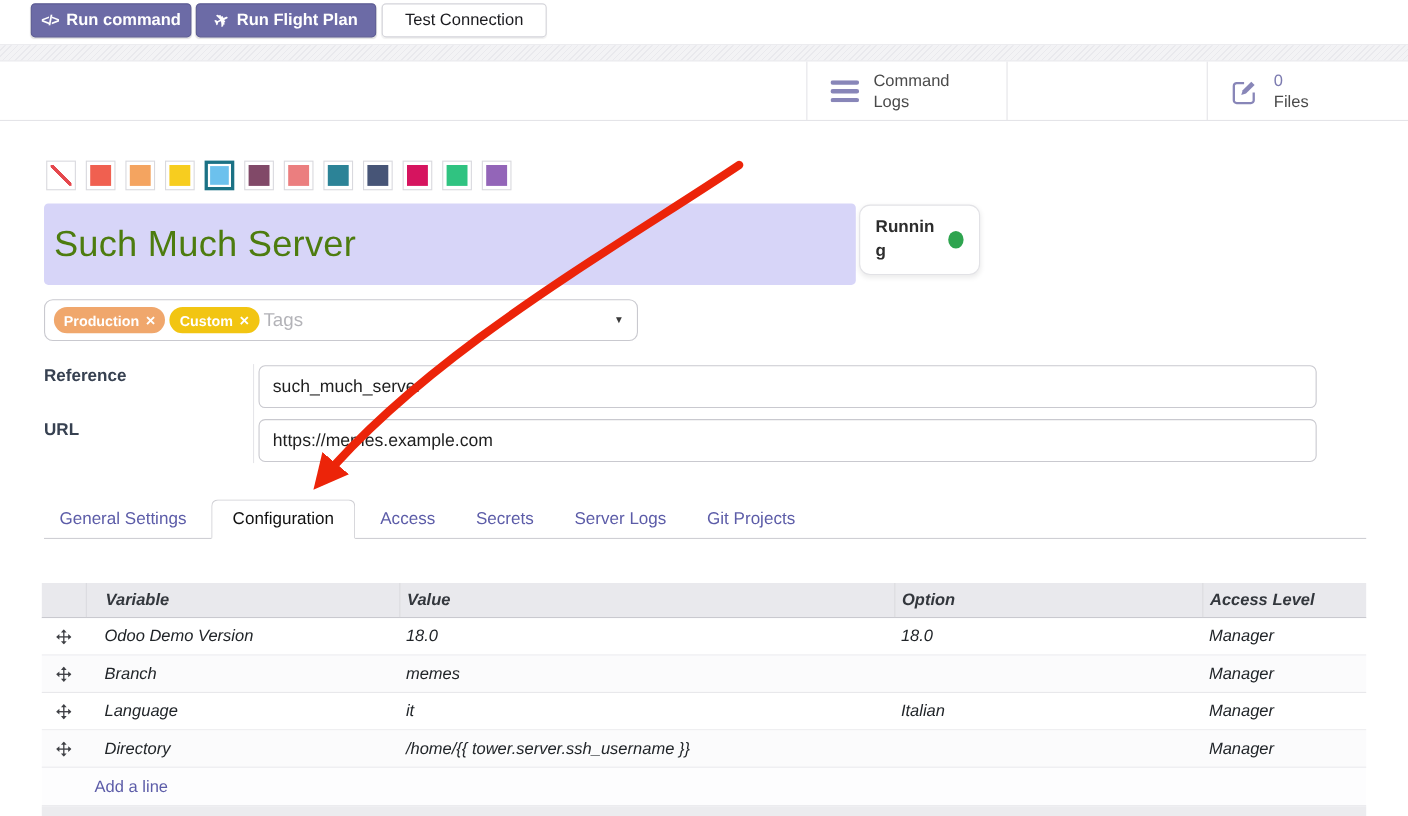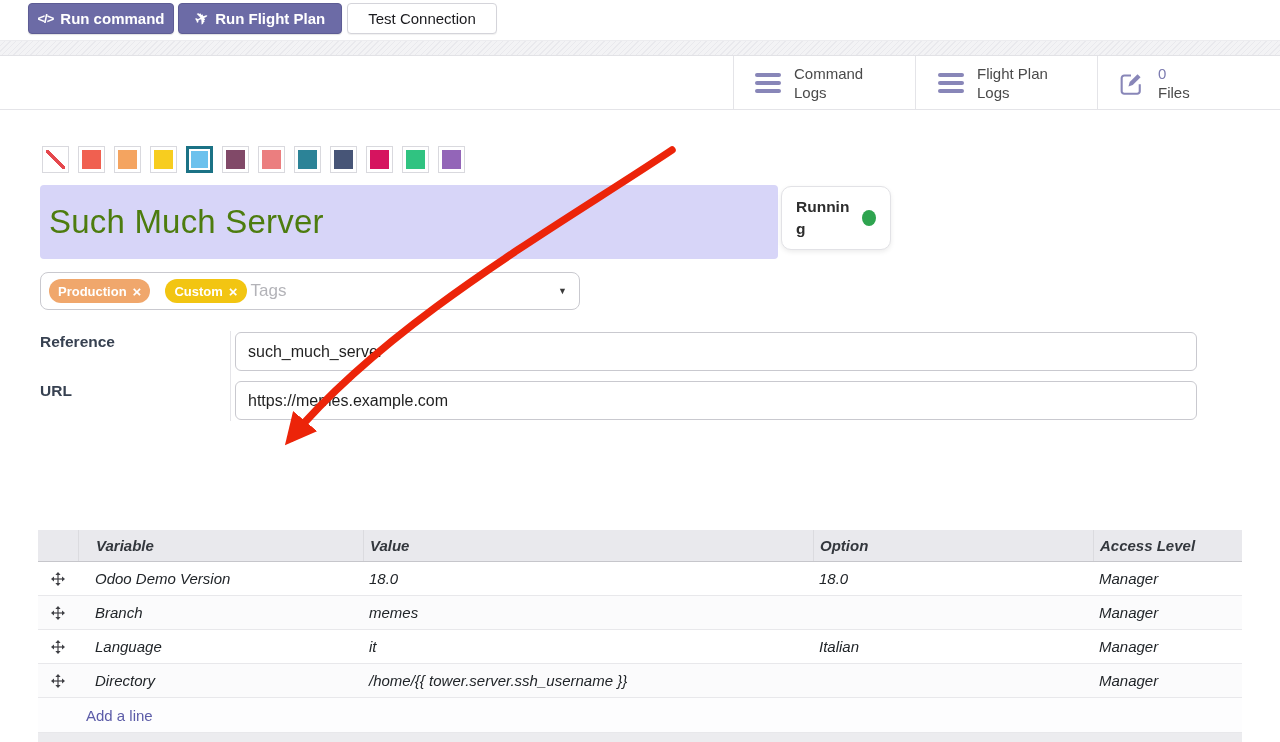"Flight Plan Logs" div.stat-btn { html: <div> <svg> <rect></rect> <rect></rect> <rect></rect> </svg> <div>Flight Plan Logs</div> </div> -> none }
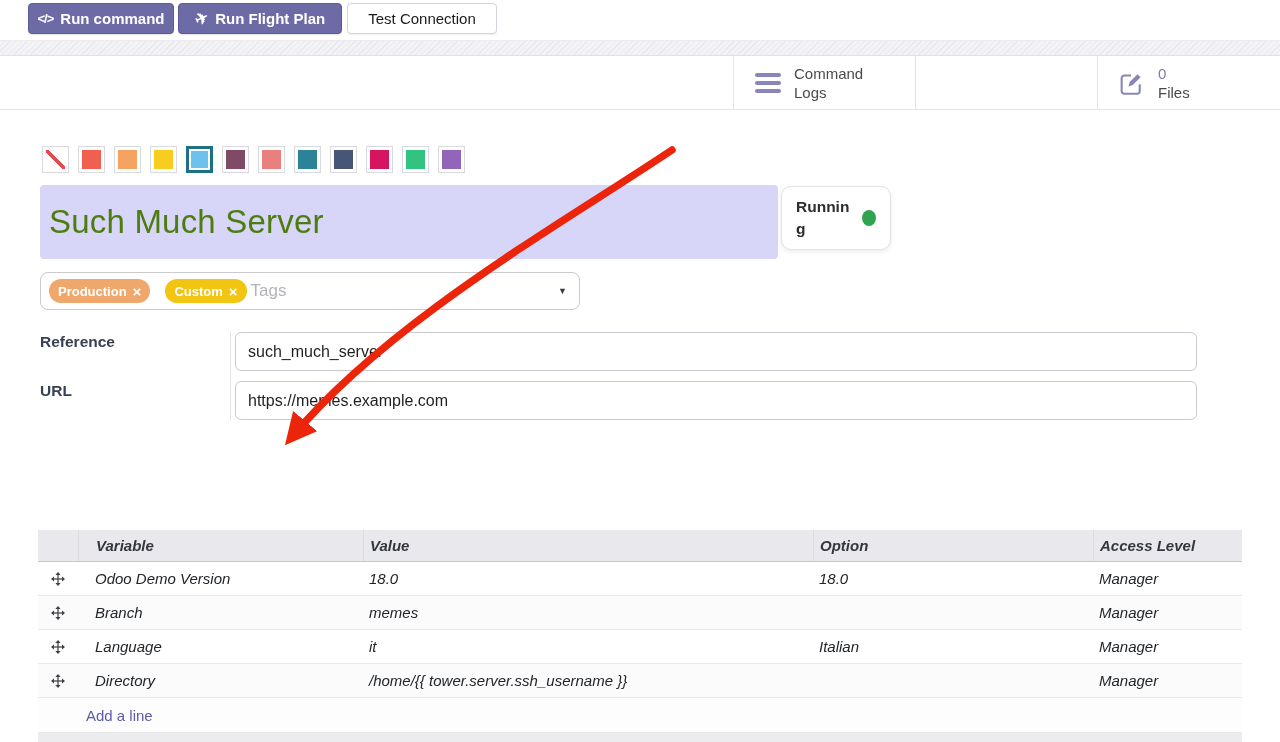"Production" .tags-list { gap: 15px -> 4px }
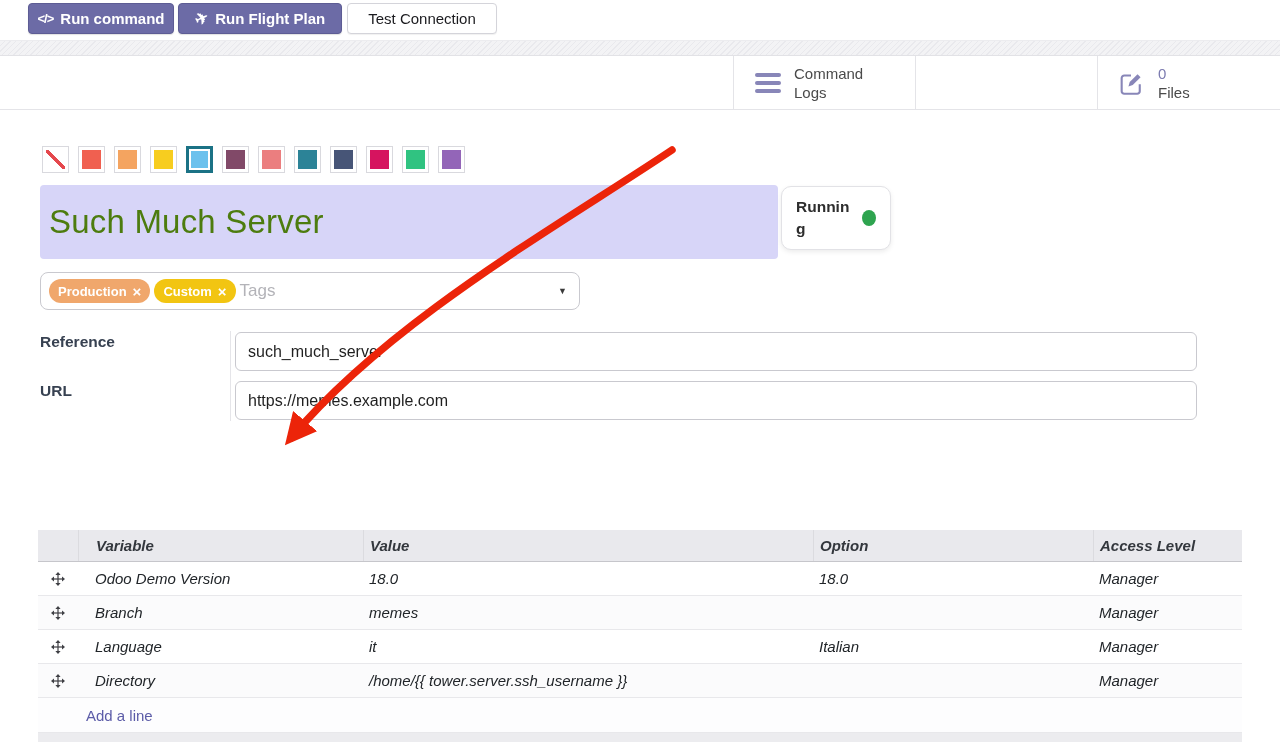"General Settings" div.tabs { html: none -> <div> <div>General Settings</div> <div>Configuration</div> <div>Access</div> <div>Secrets</div> <div>Server Logs</div> <div>Git Projects</div> </div> }
